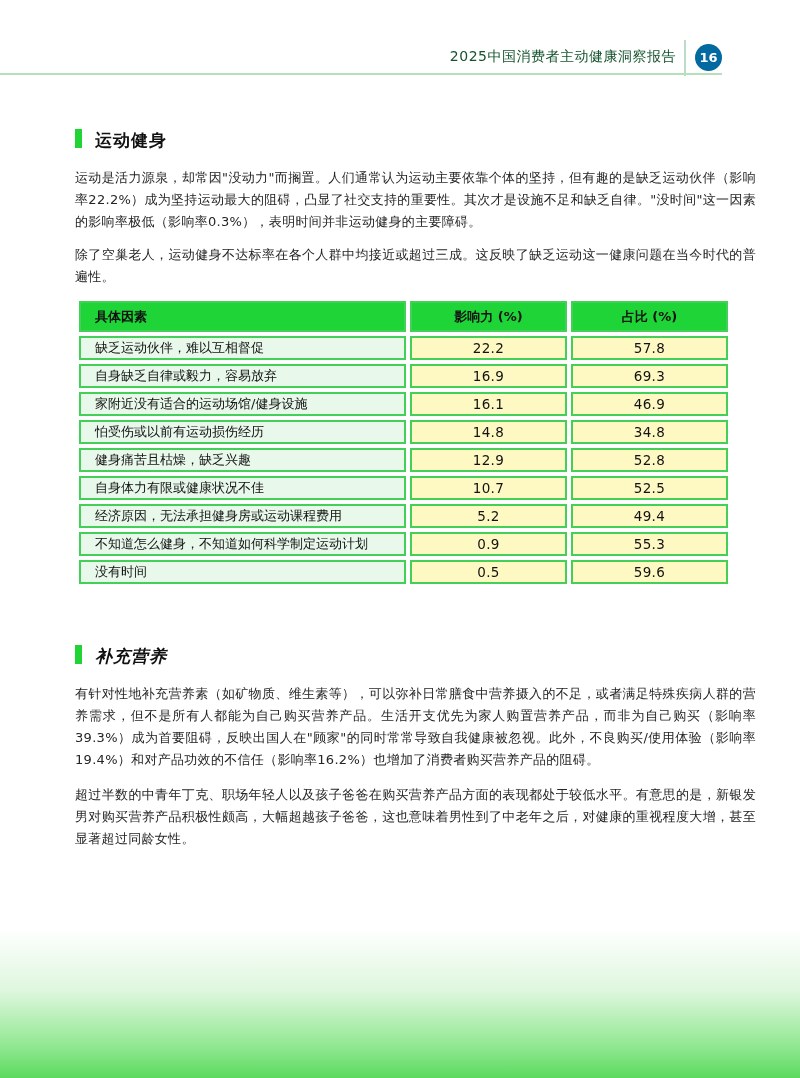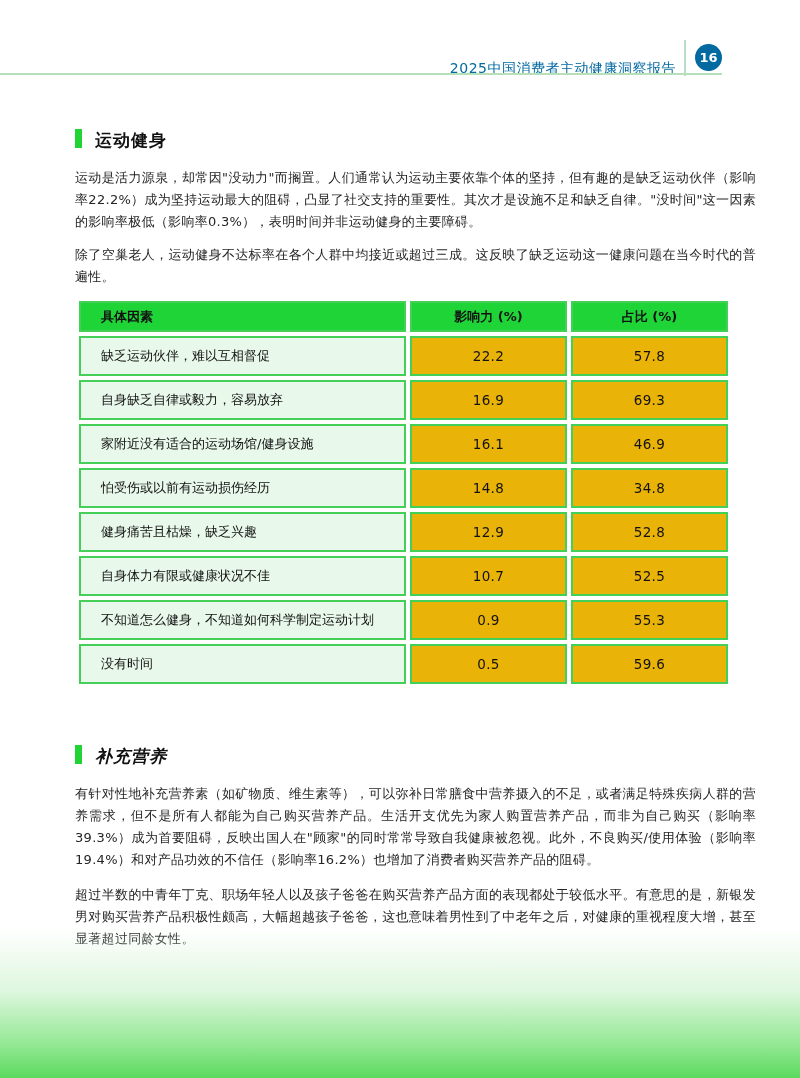"2025中国消费者主动健康洞察报告" .hdr-title { color: #0369a1 -> #14532d; margin-top: 12px -> none }
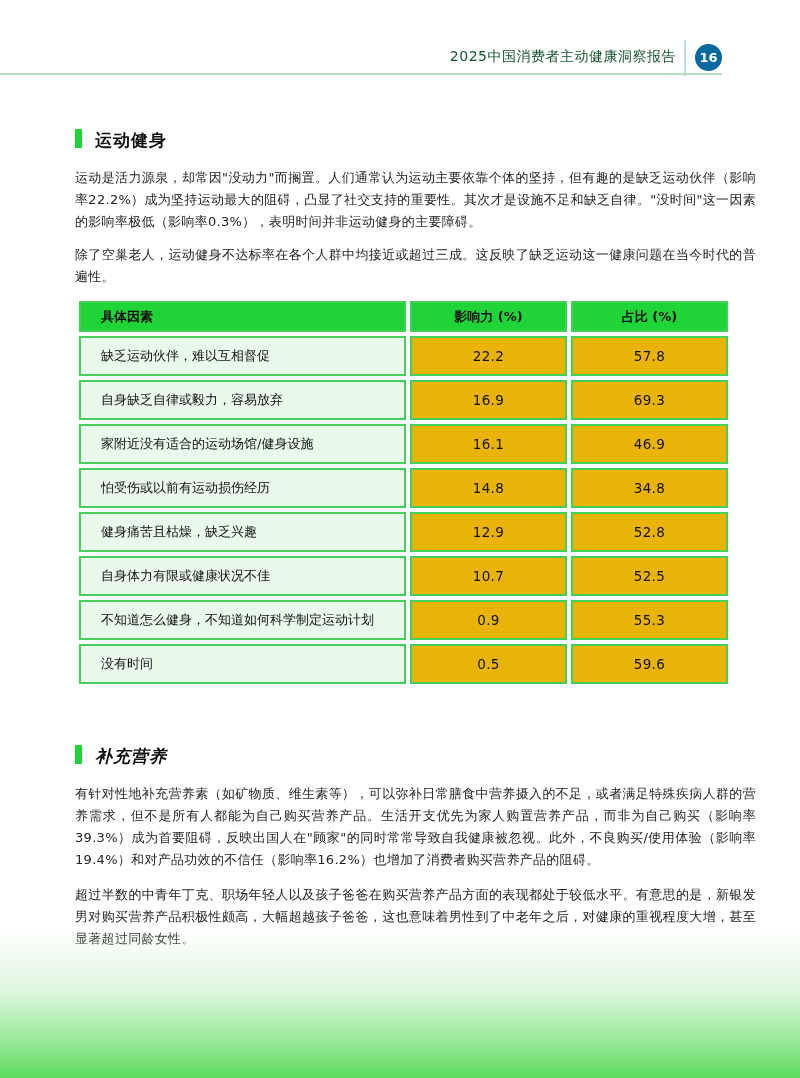"具体因素" .factor-table th.left, .factor-table td.left { padding-left: 20px -> 14px }
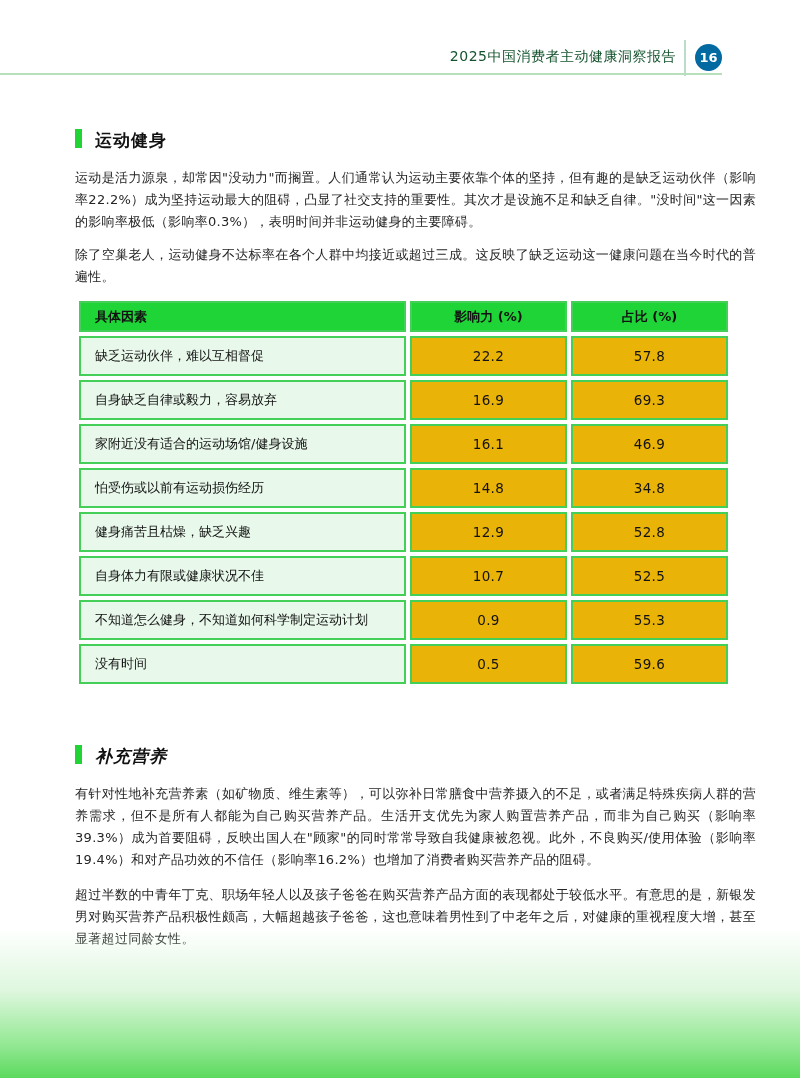"缺乏运动伙伴，难以互相督促" .factor-table td { height: 40px -> 24px }
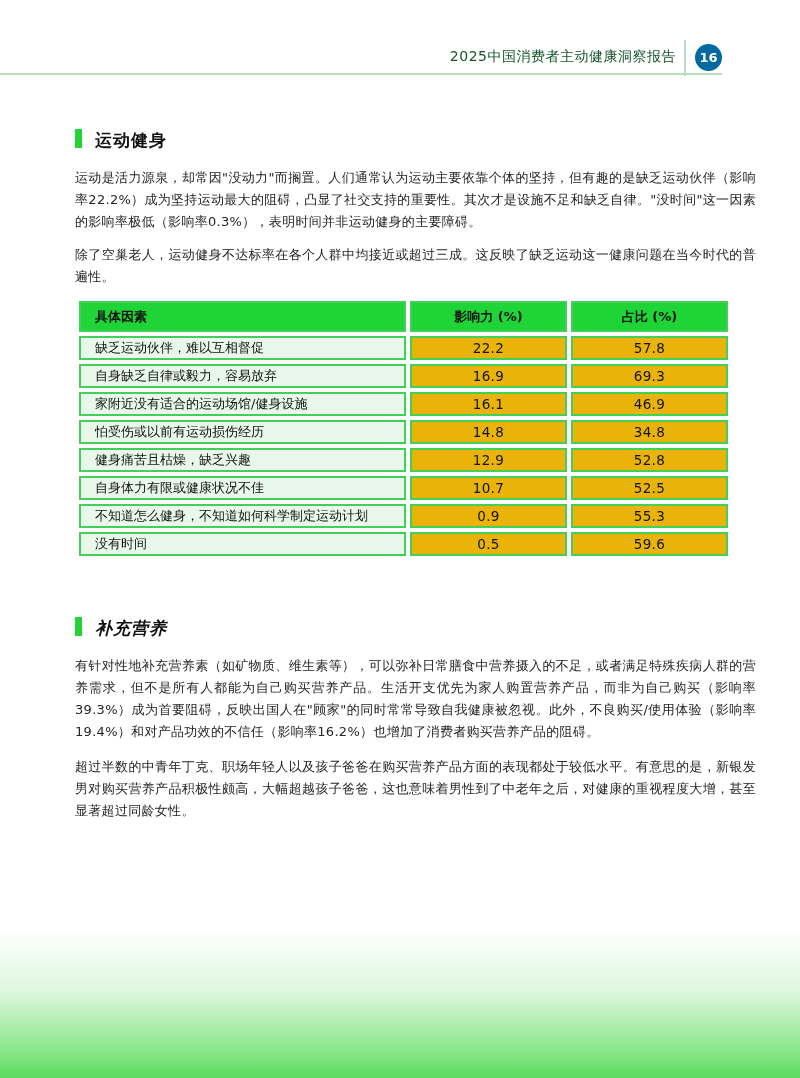"22.2" .factor-table td.num { background: #eab308 -> #fef9c3 }
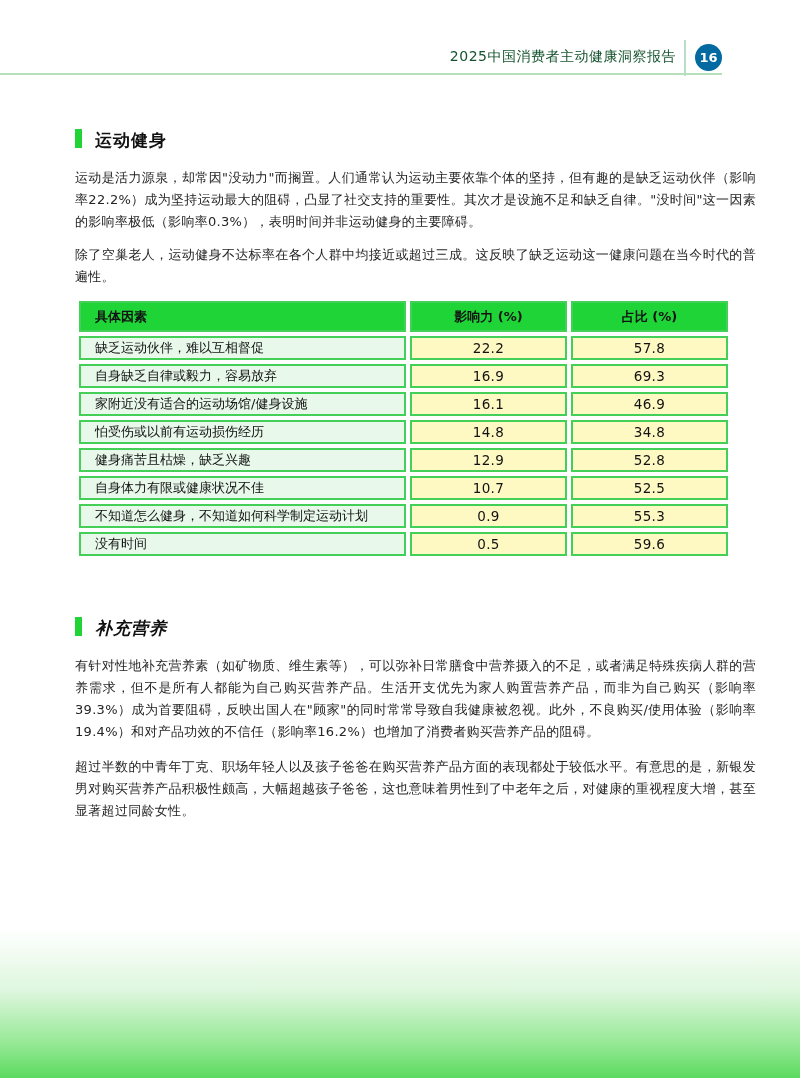"经济原因，无法承担健身房或运动课程费用" tr { html: none -> <tr> <td>经济原因，无法承担健身房或运动课程费用</td> <td>5.2</td> <td>49.4</td> </tr> }
